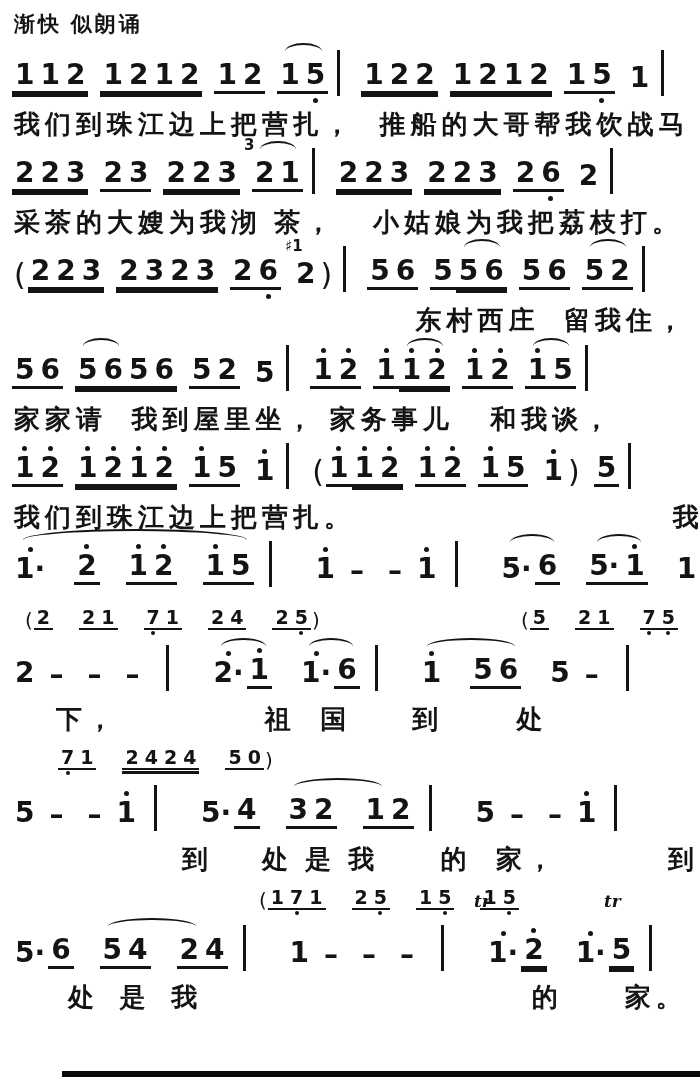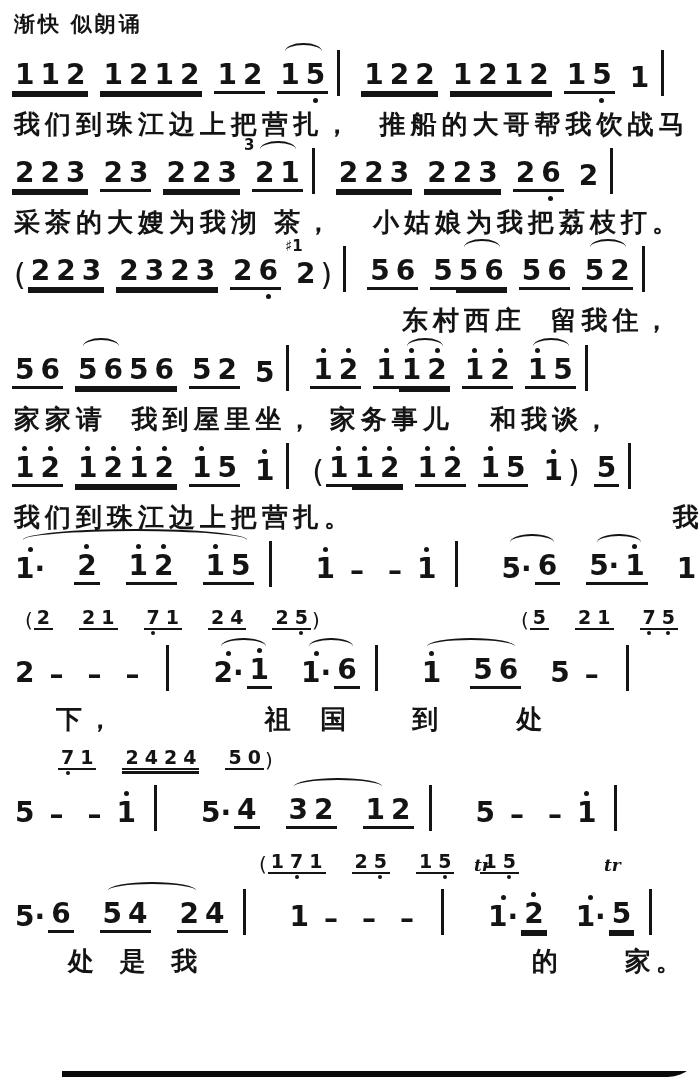"渐快 似朗诵" .page { border-radius: 32px -> none }
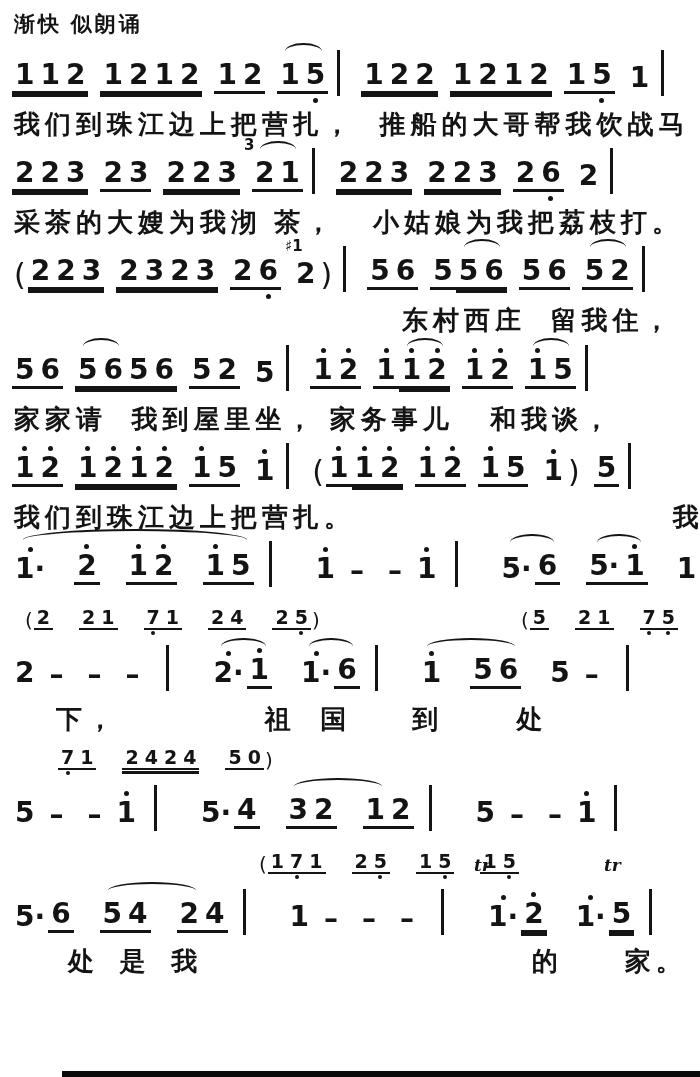"东村西庄 留我住，" div.lyr { text-align: none -> right }
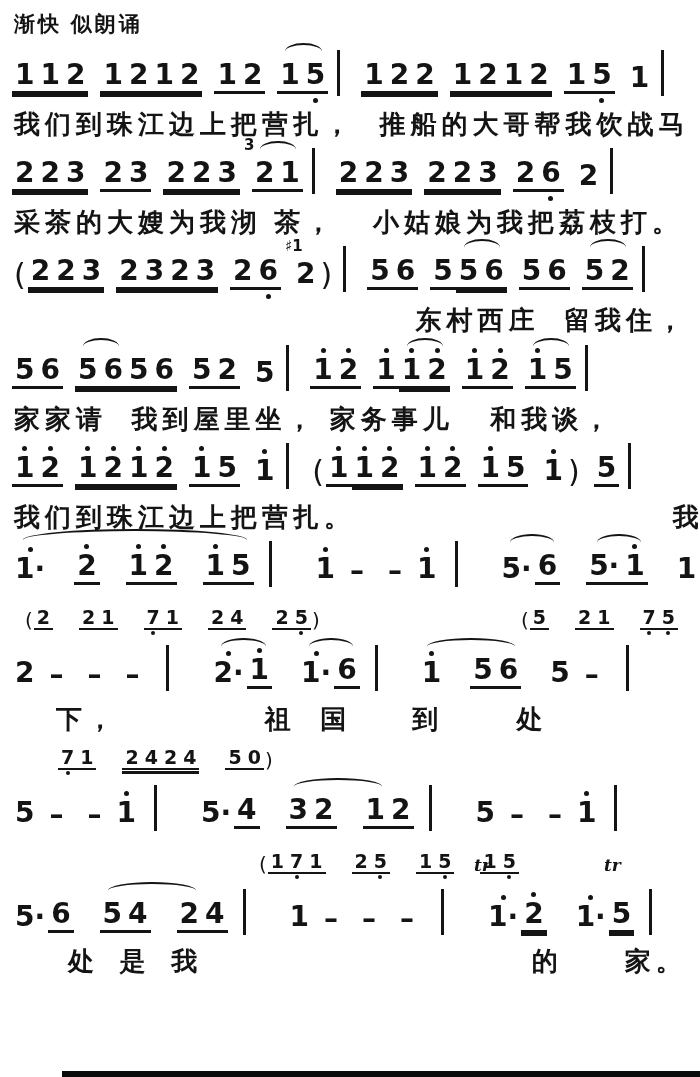"到 处 是 我 的" div.lyr { html: none -> <div>到 处 是 我 的 家， 到</div> }
